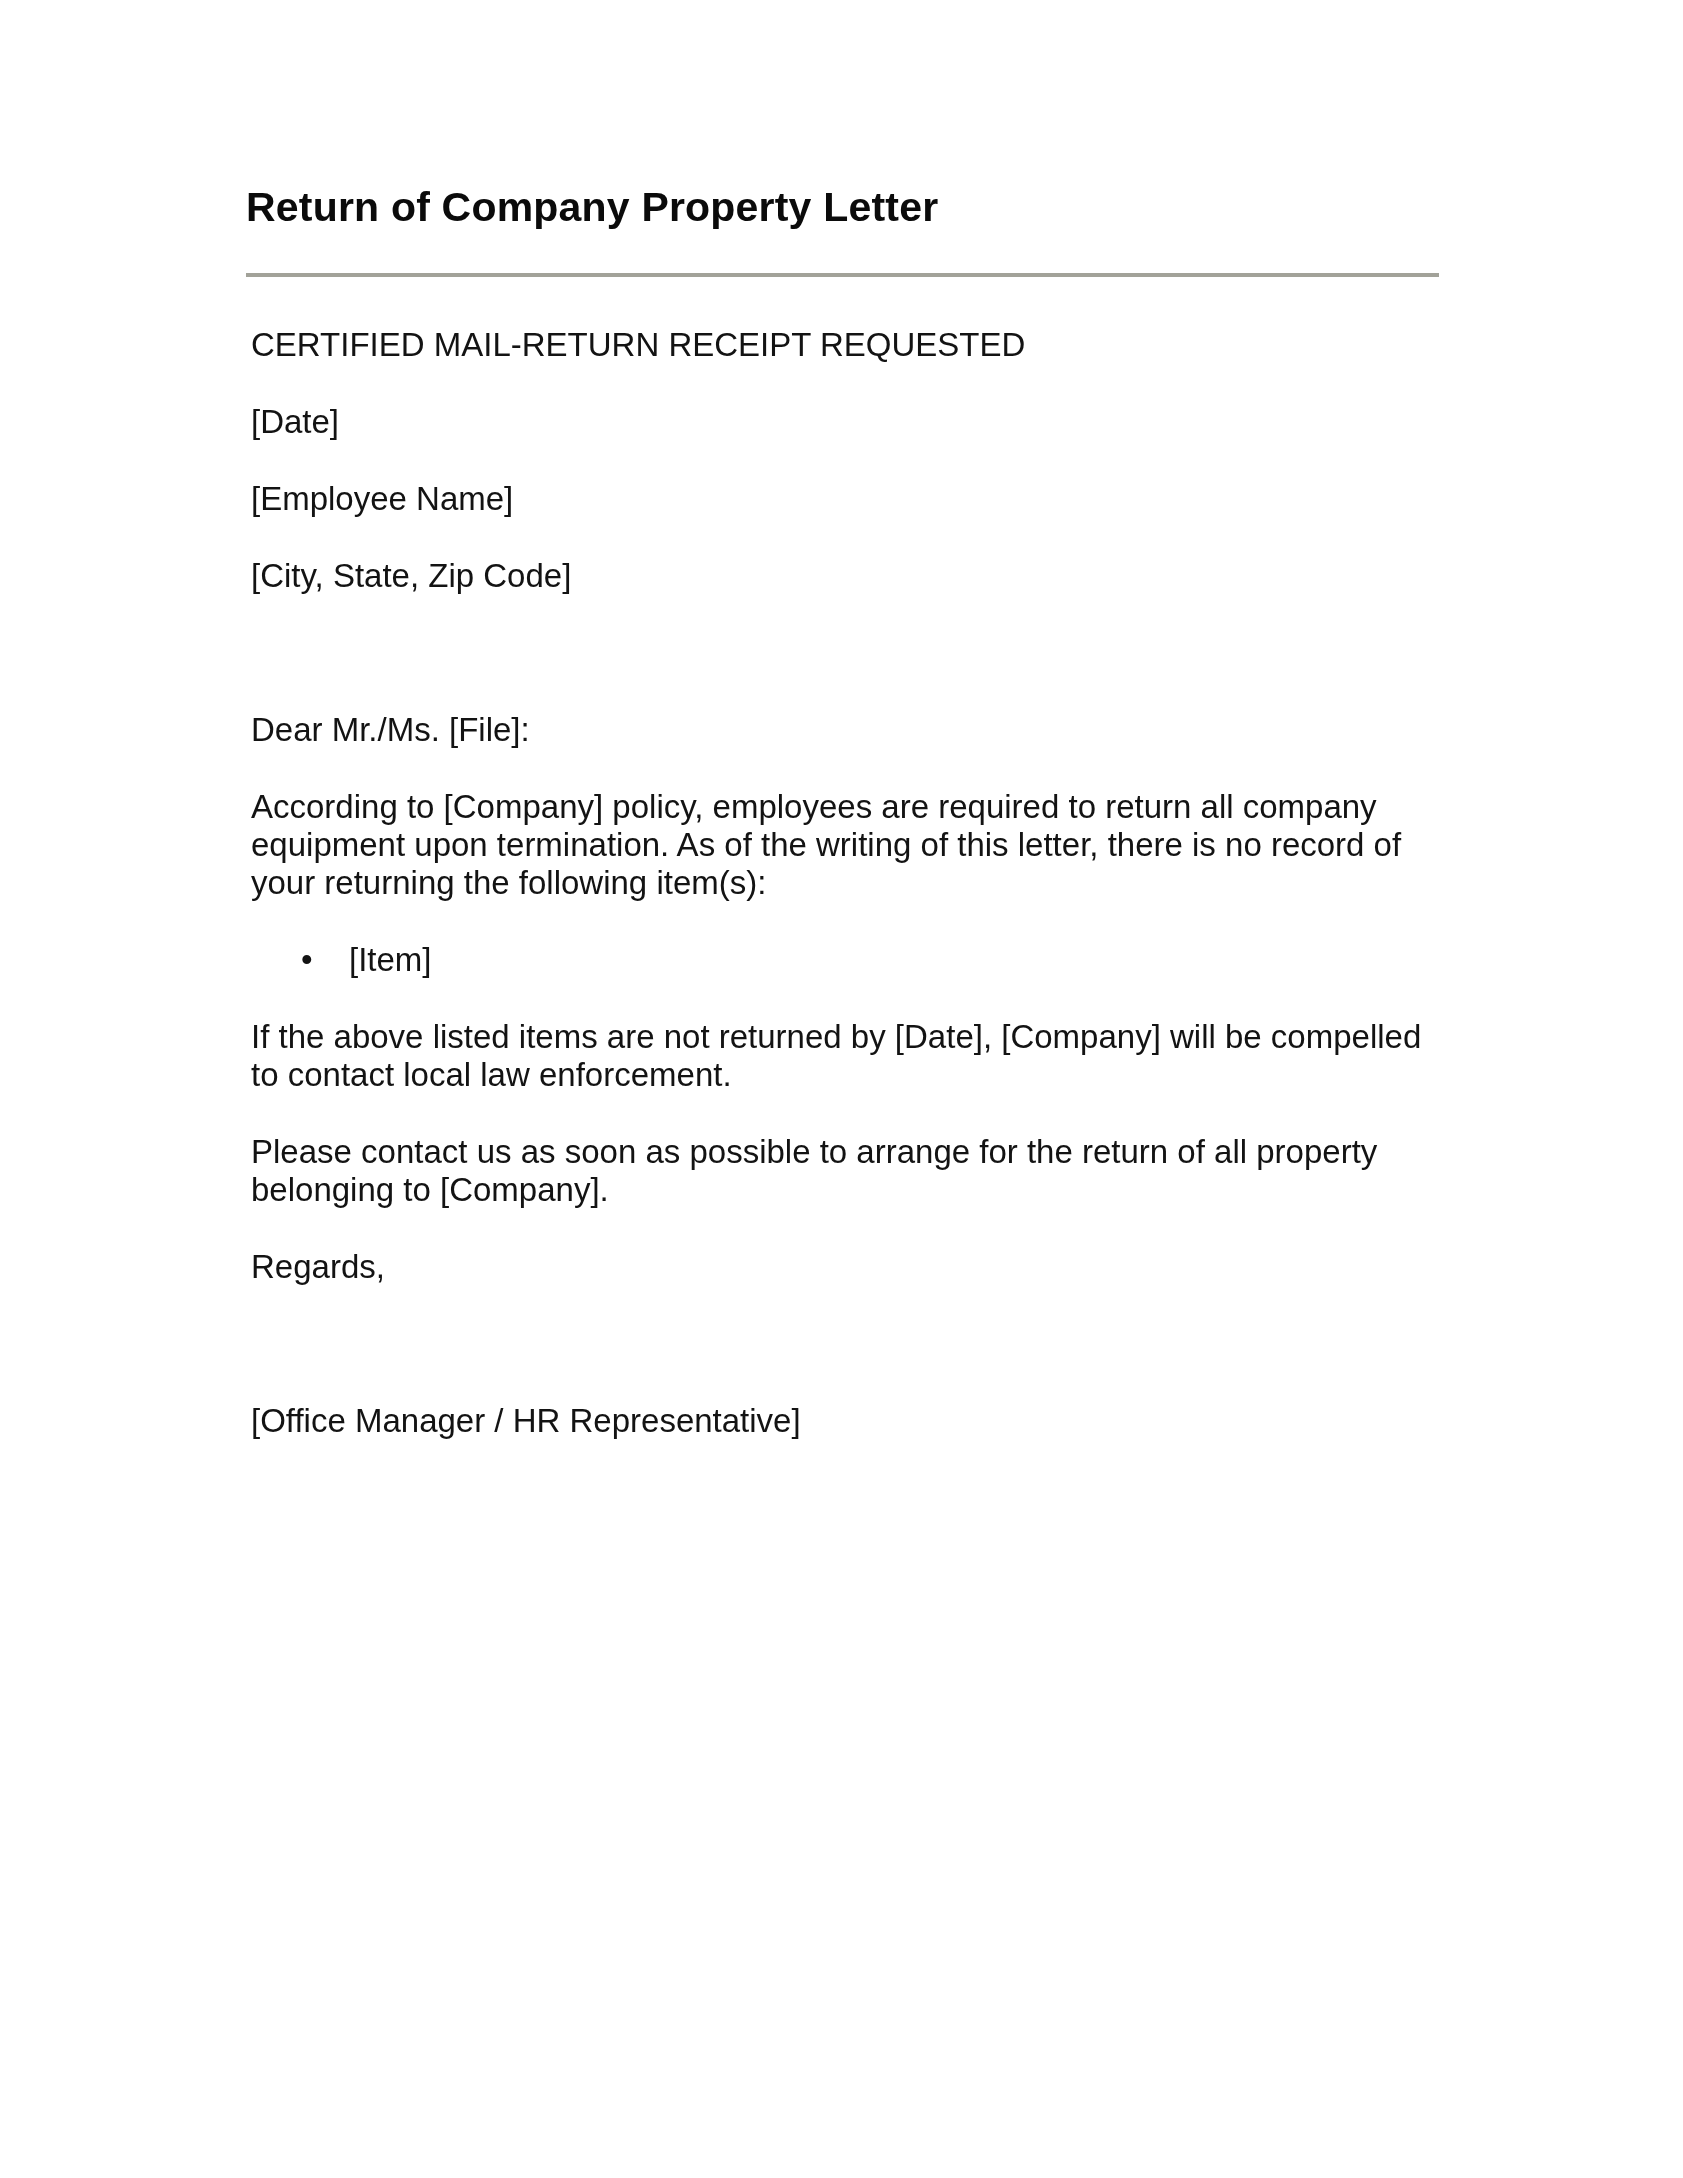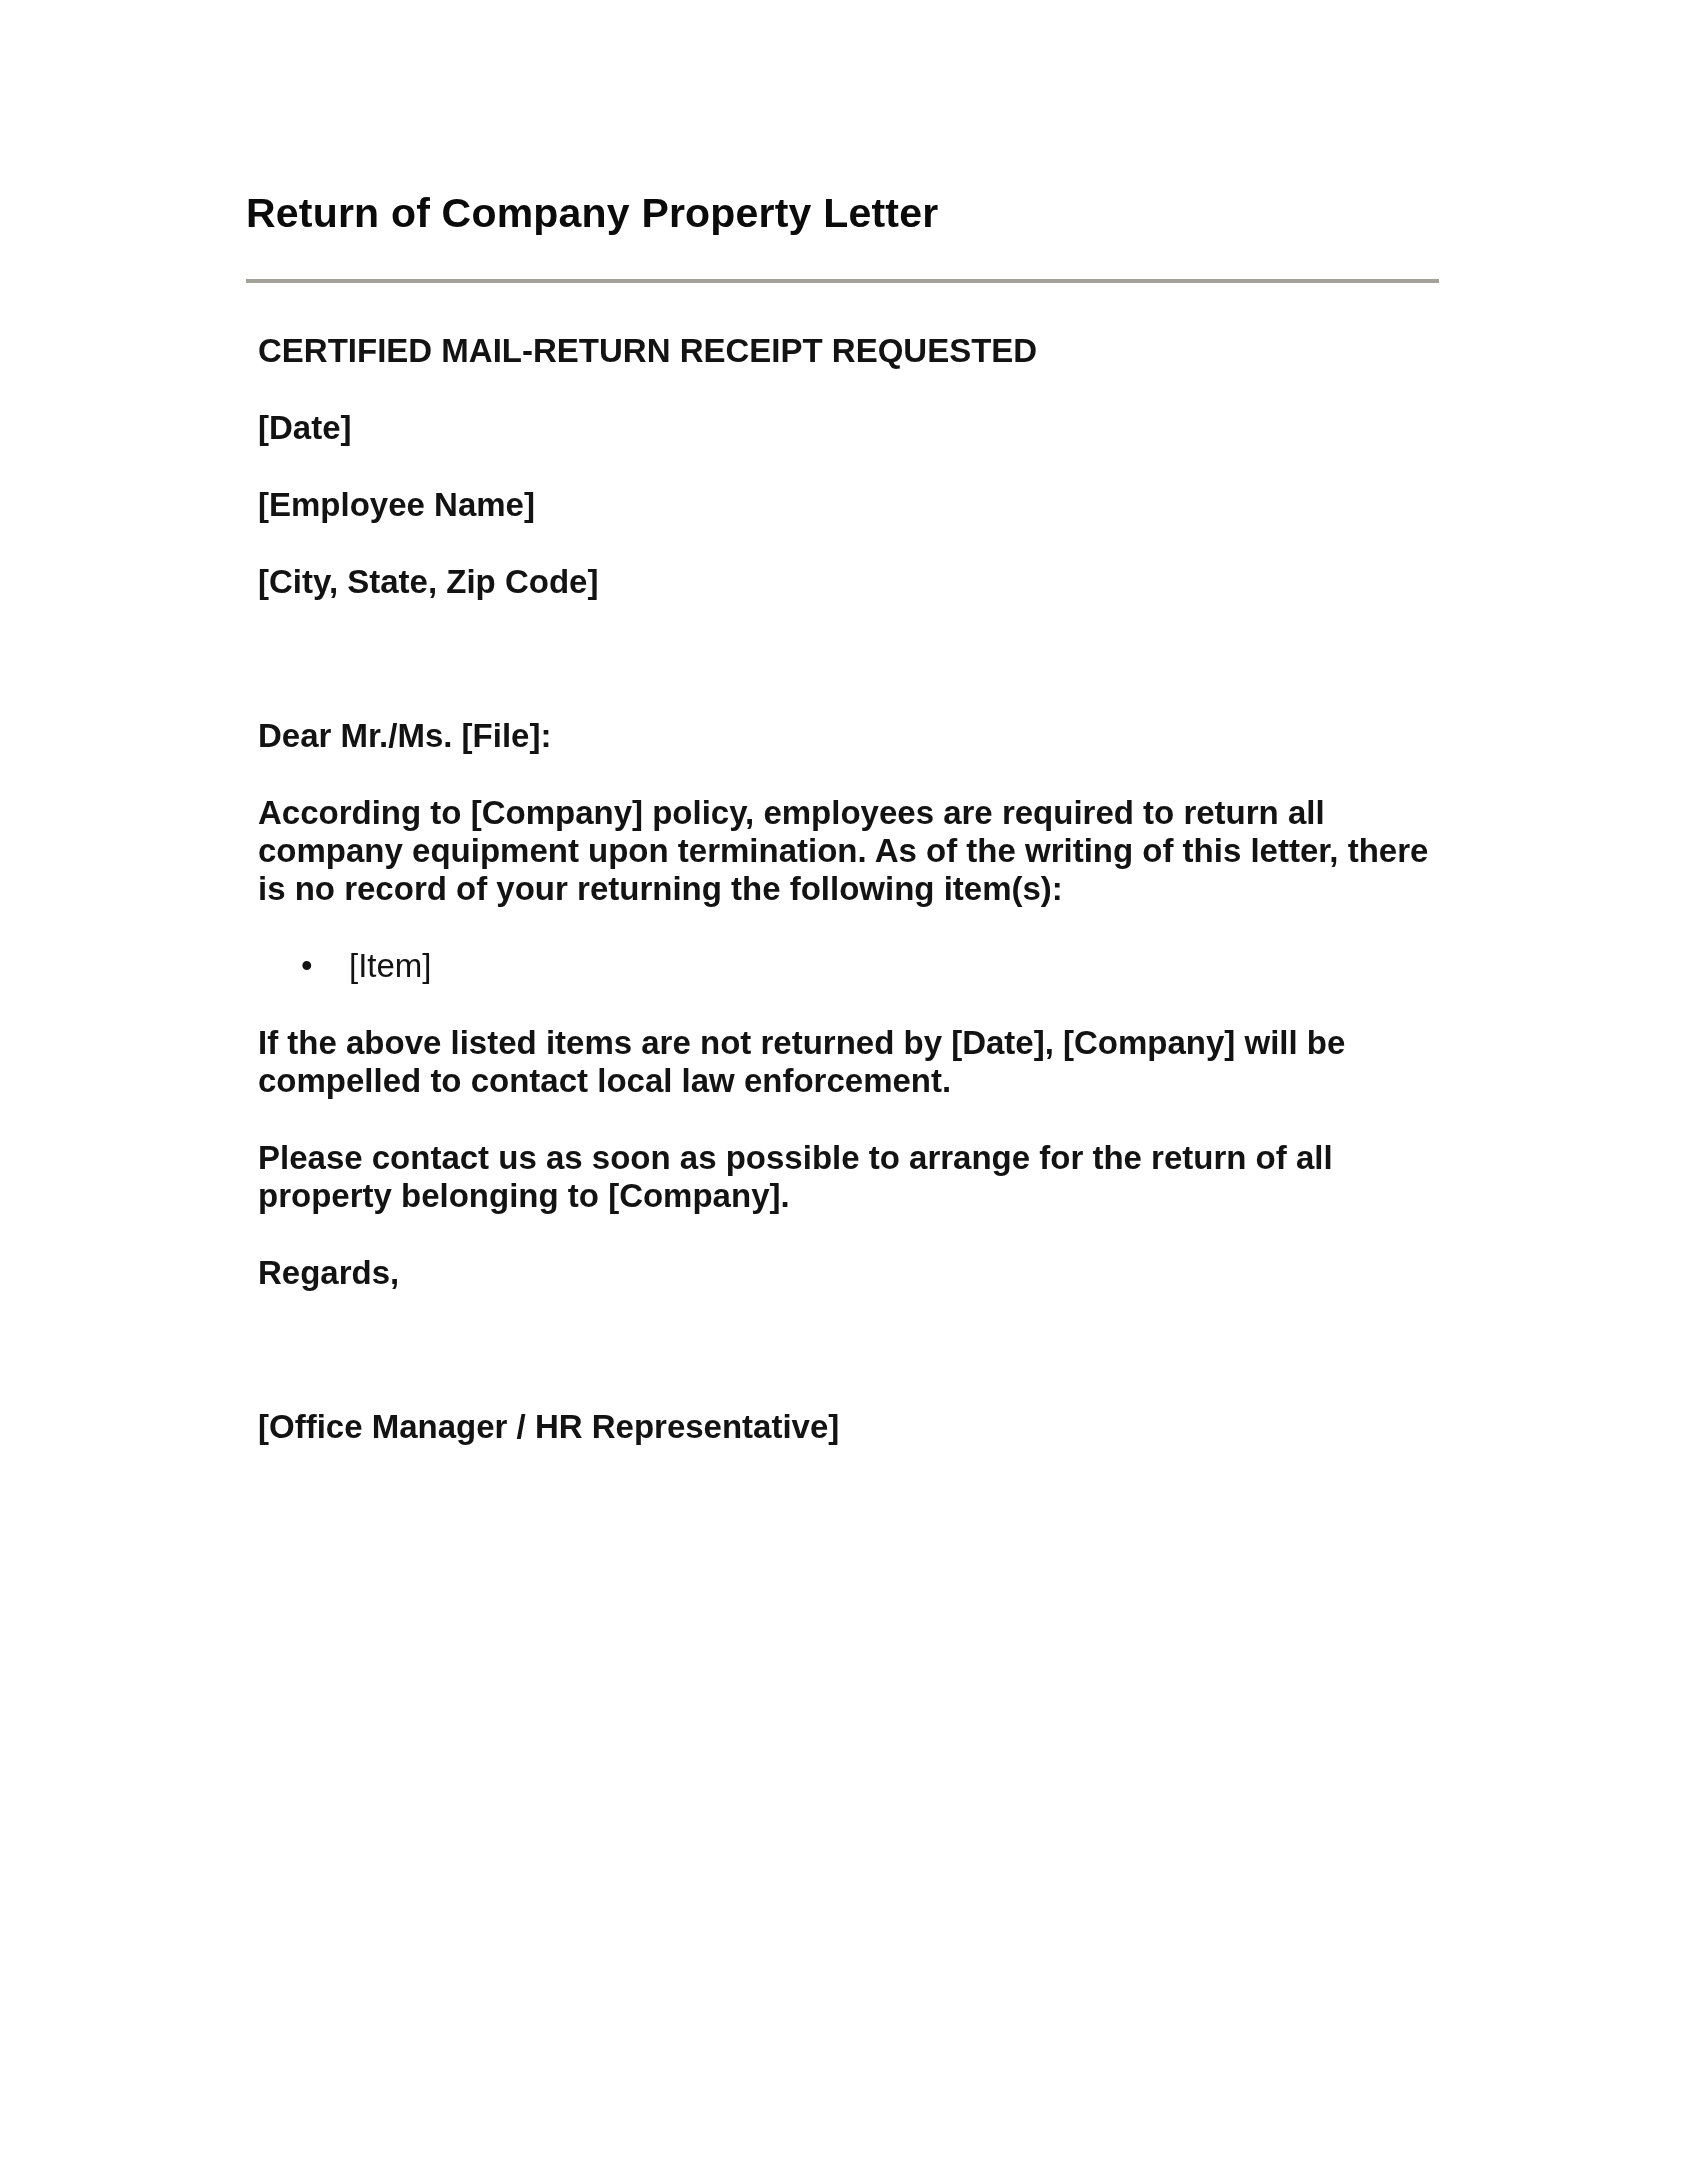"Return of Company Property Letter" .content { top: 6px -> 0 }
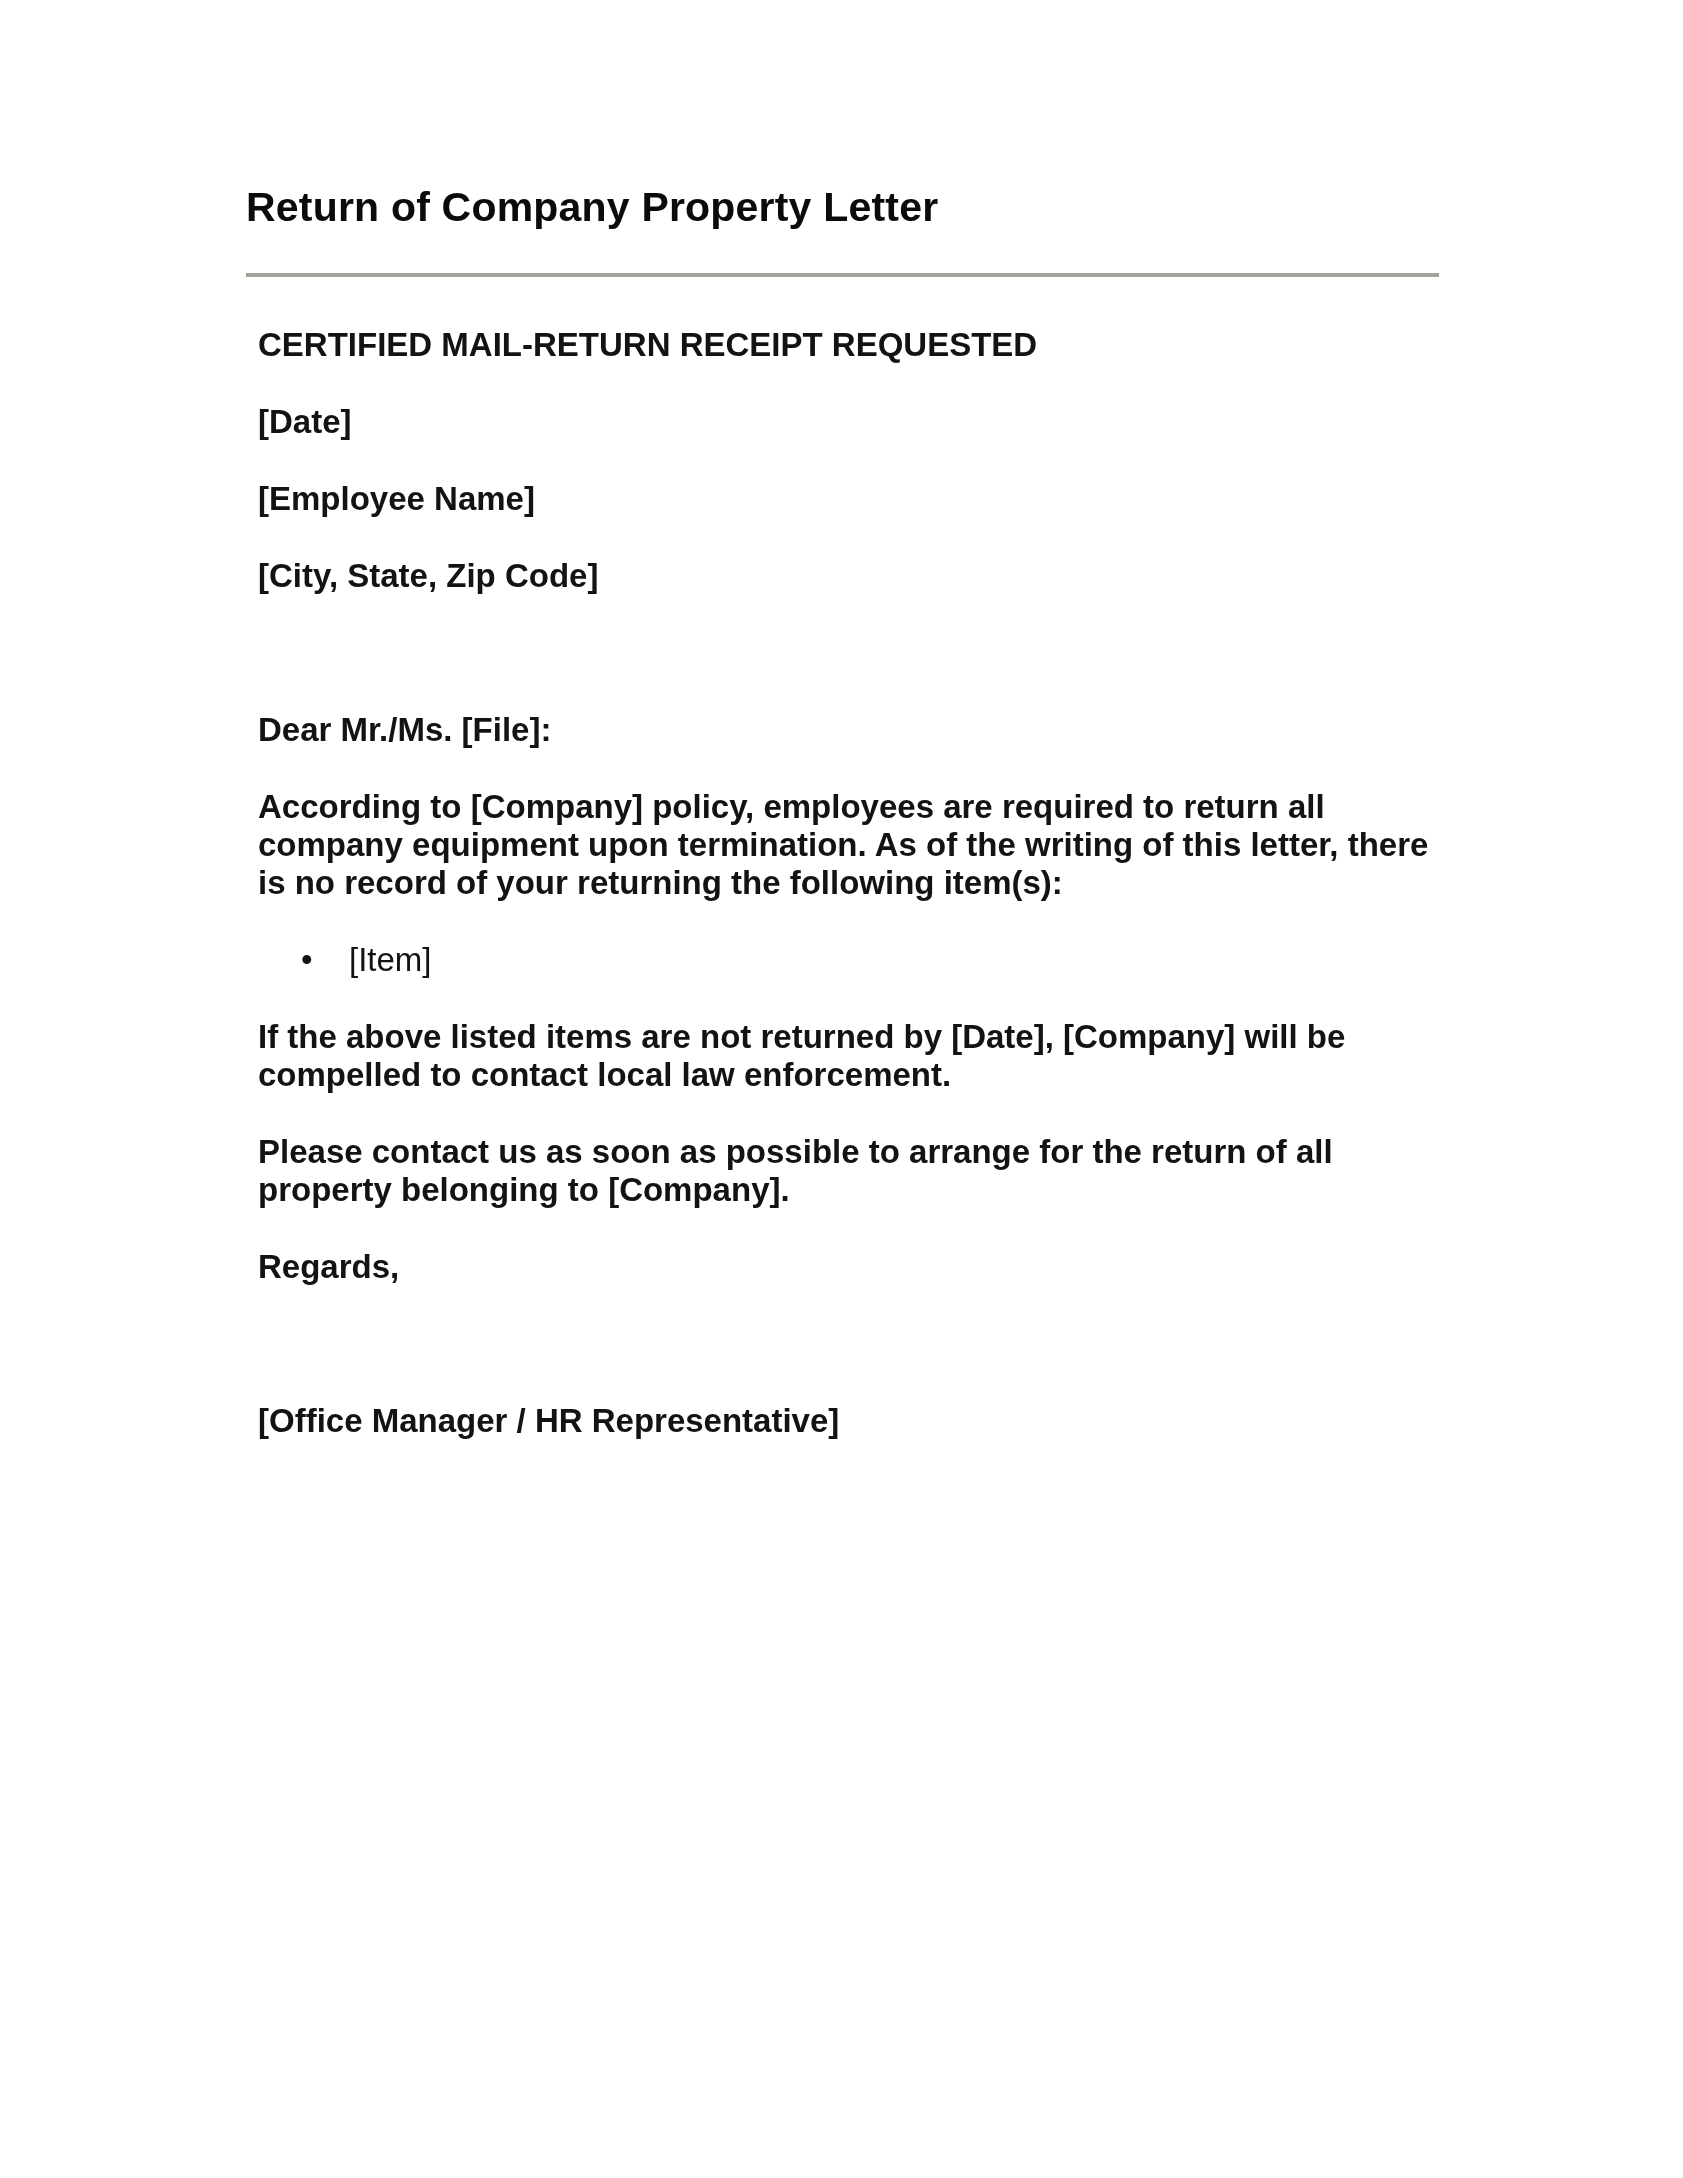"CERTIFIED MAIL-RETURN RECEIPT REQUESTED" .para { font-weight: 700 -> 400; margin: 0 0 39px 12px -> 0 0 39px 5px }
